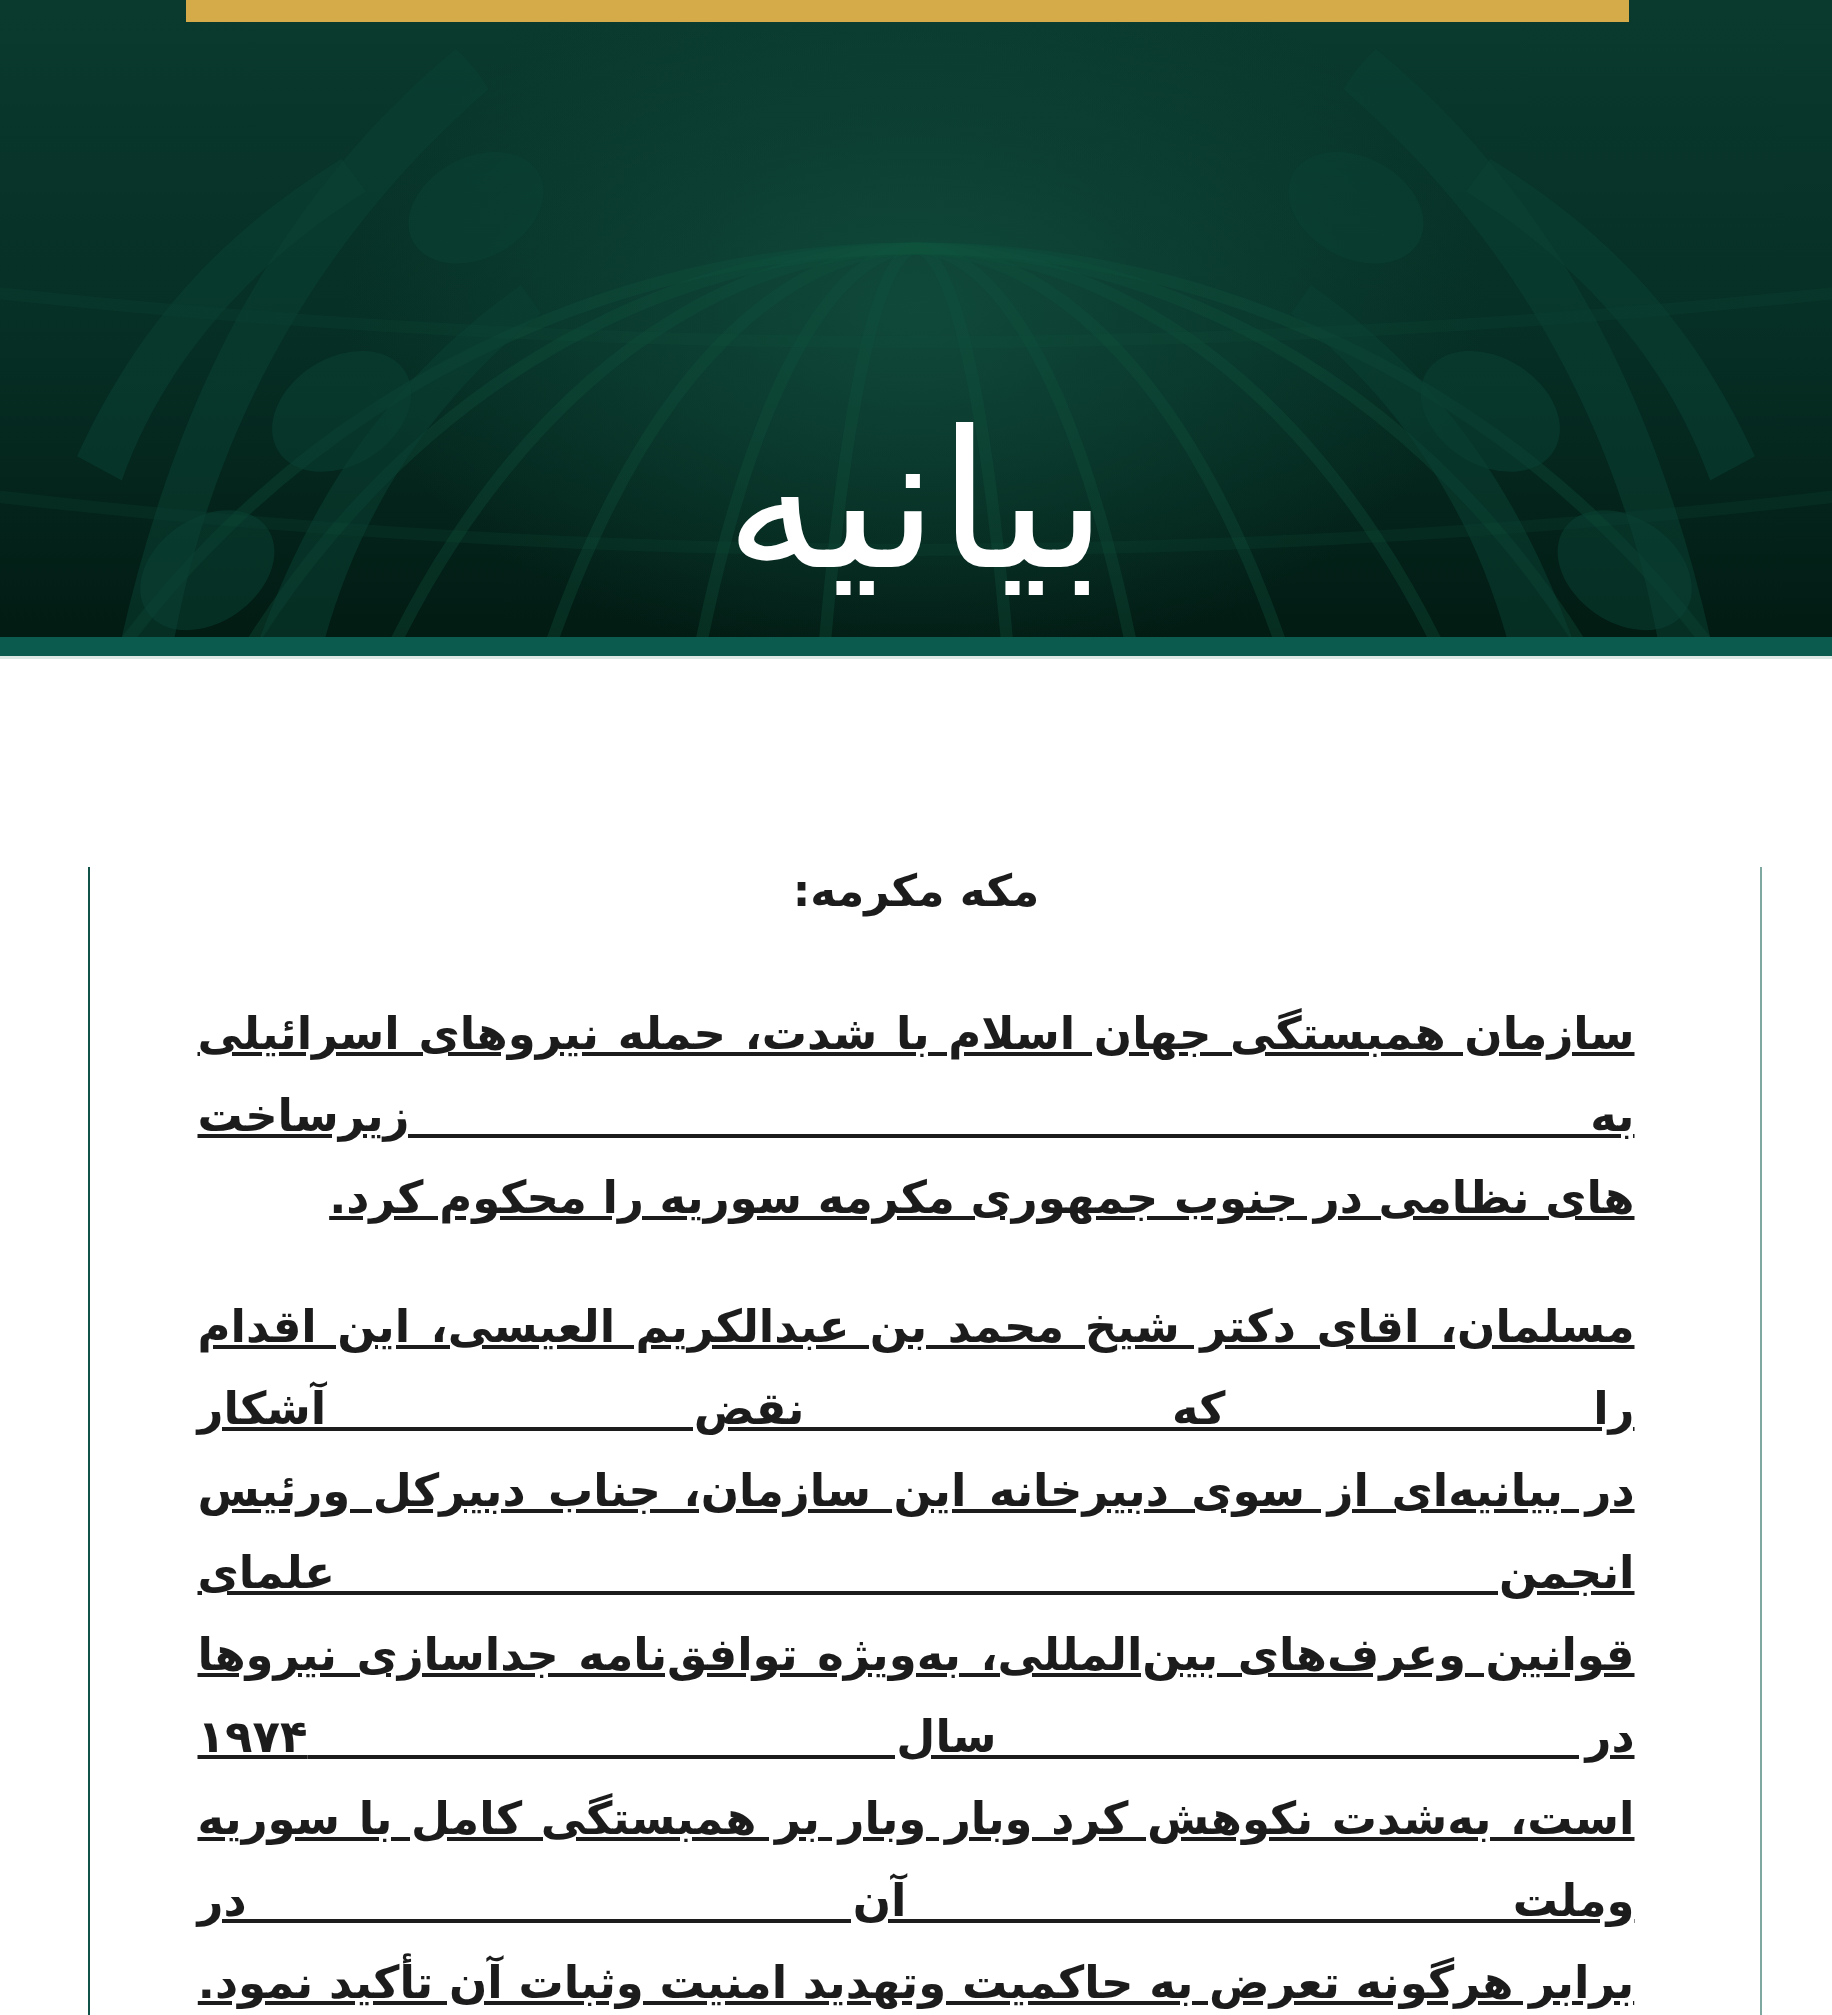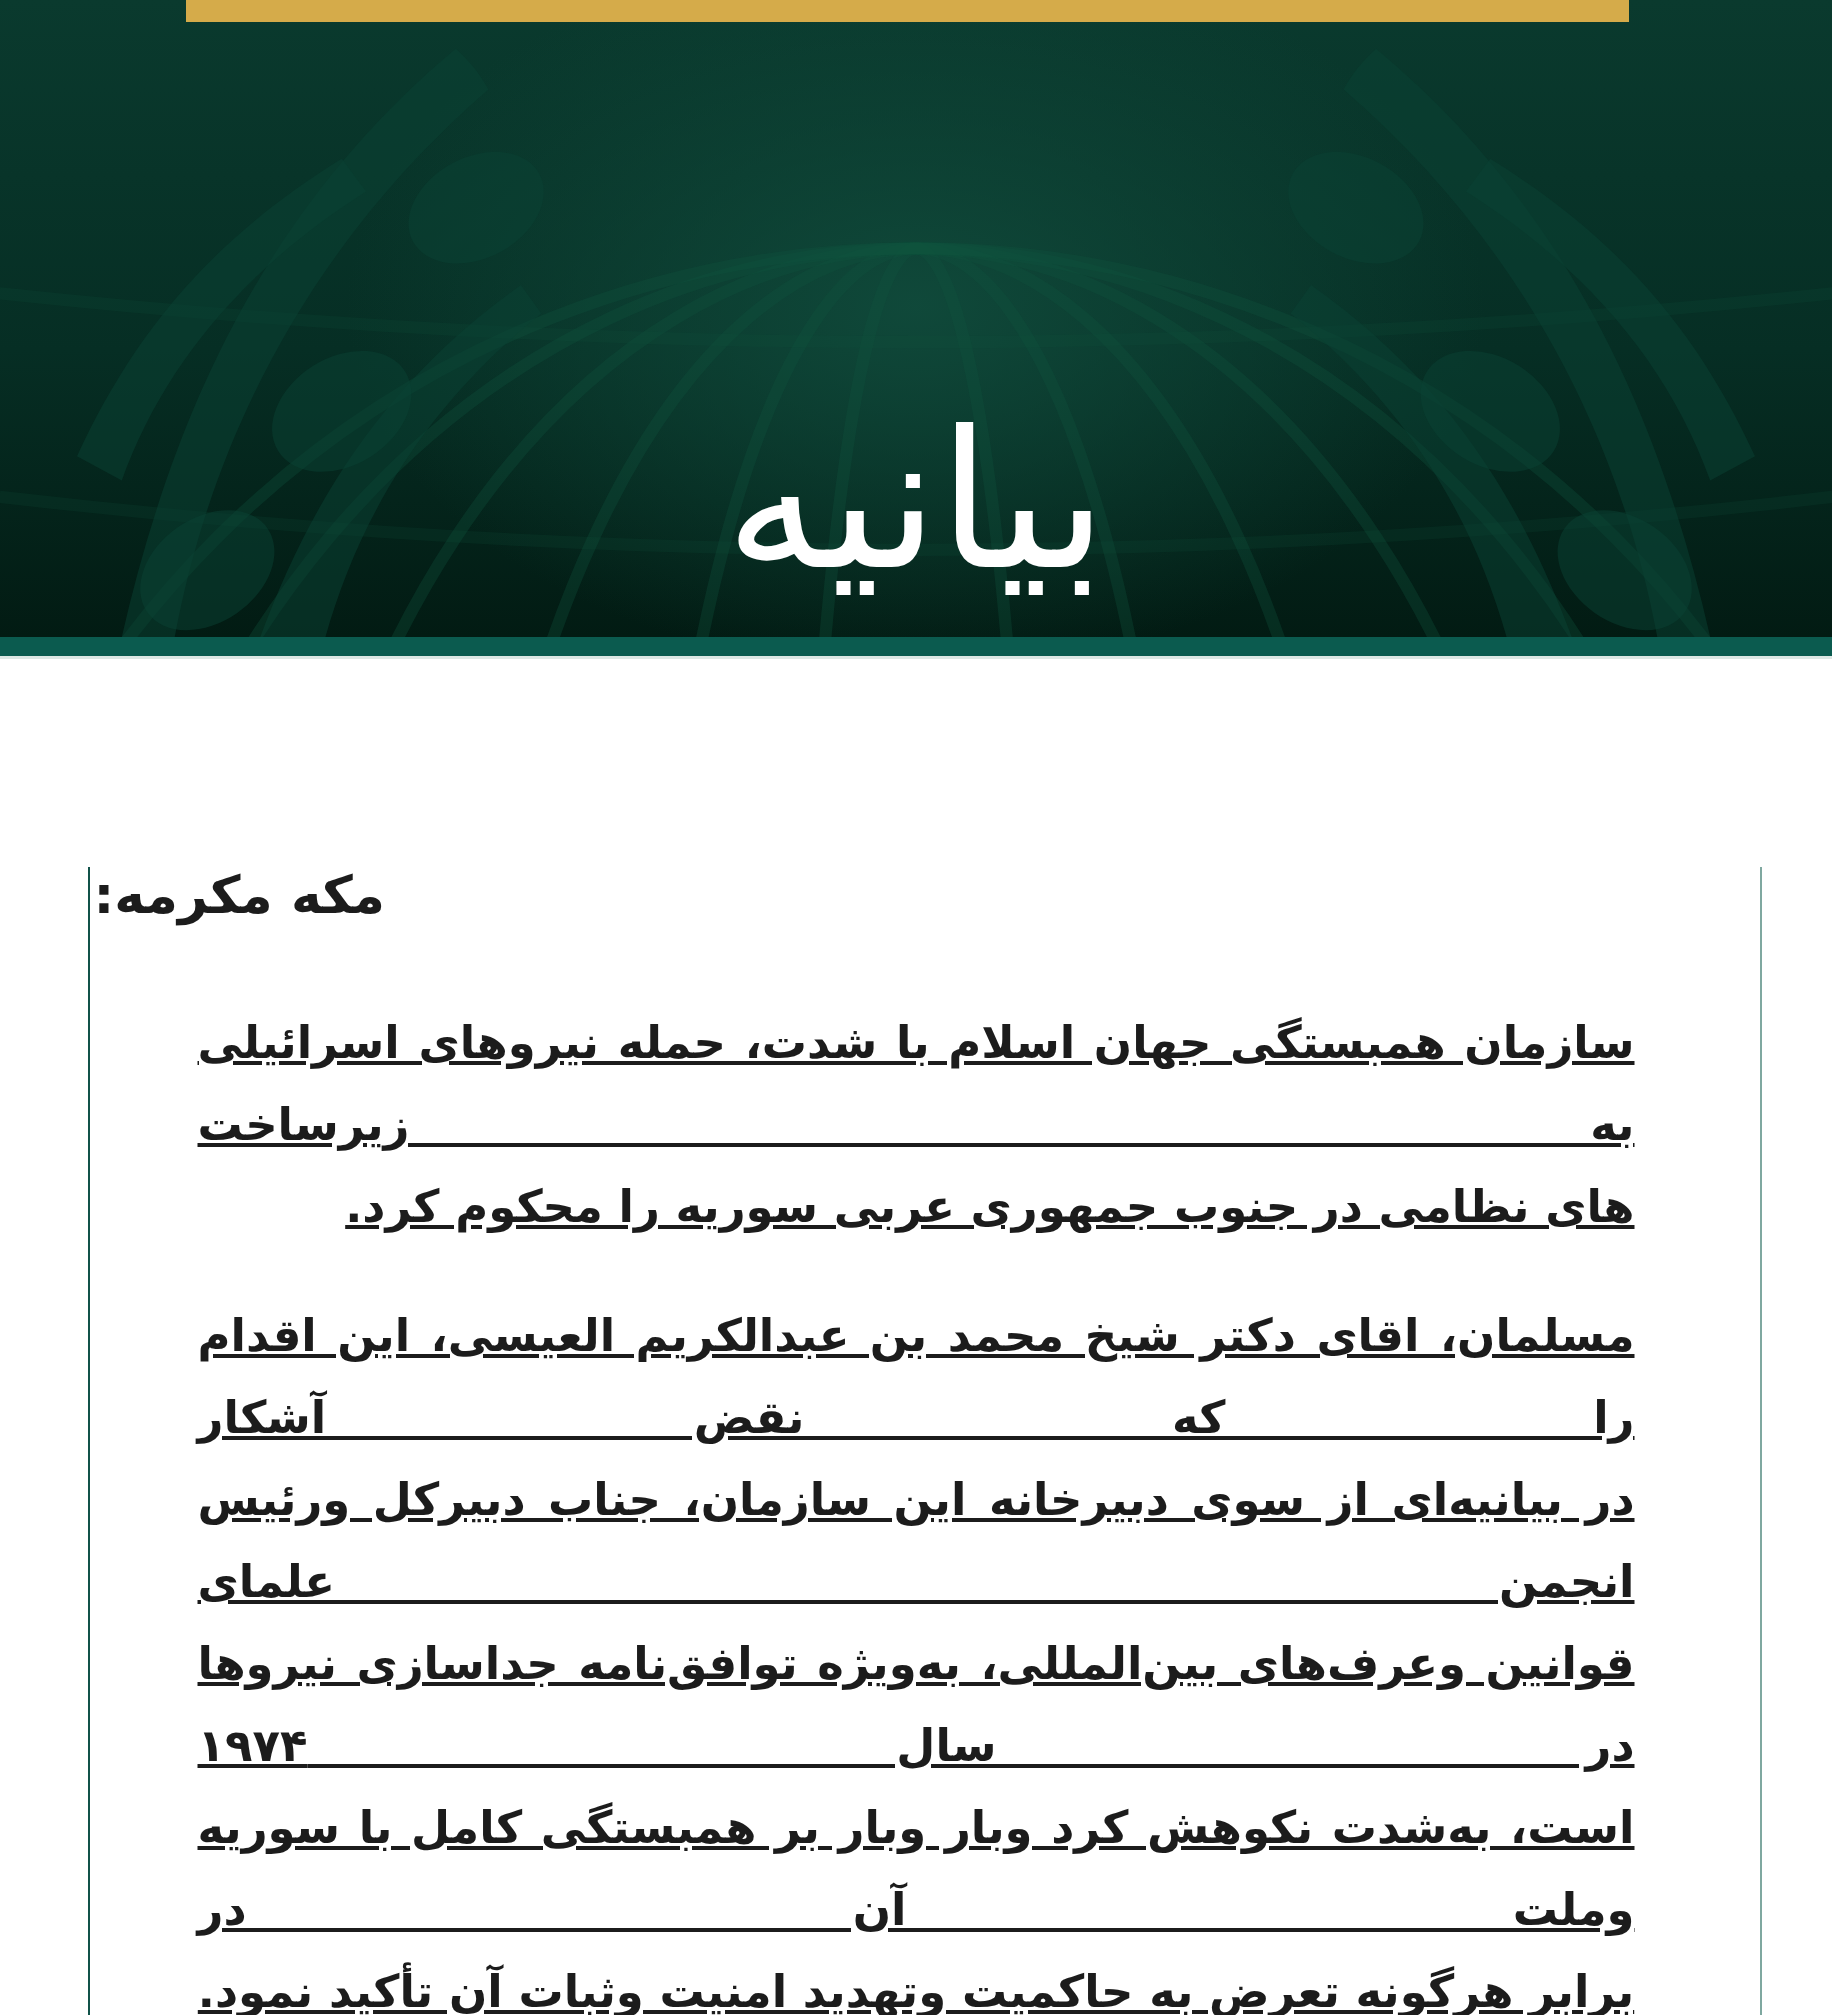"مکه مکرمه:" .location { font-size: 52px -> 44px; text-align: left -> center }
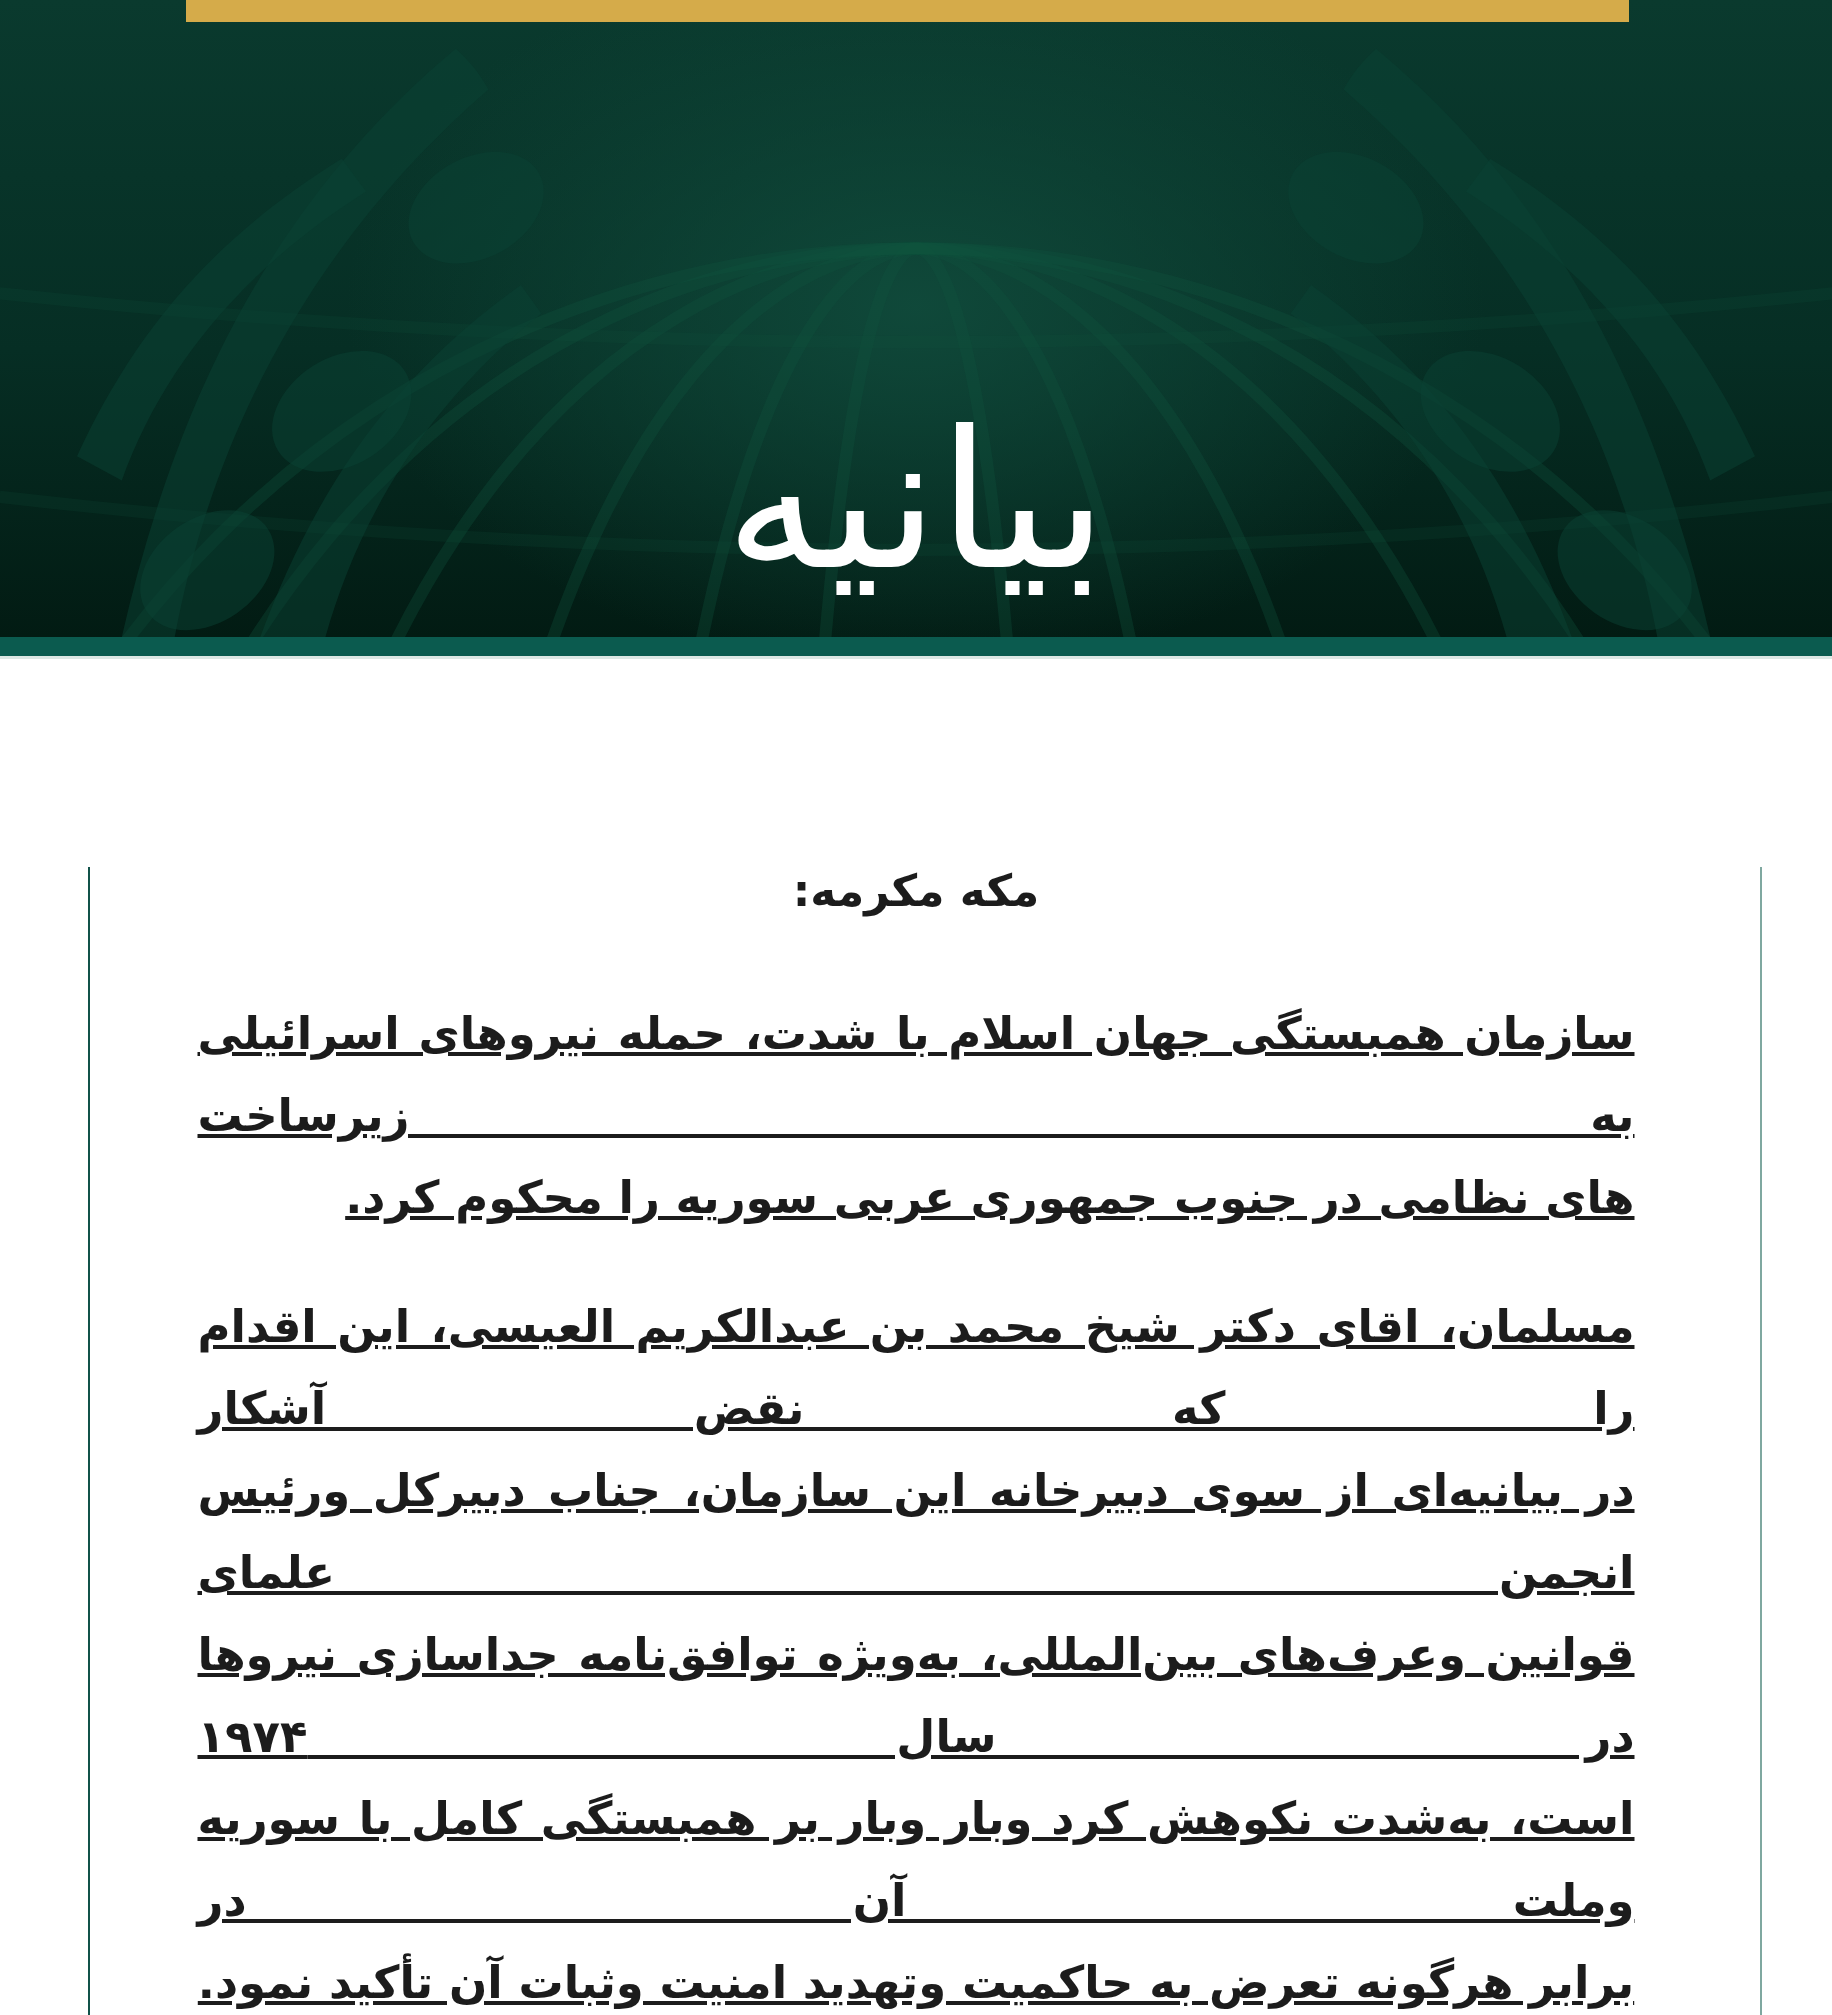"های نظامی در جنوب جمهوری" div.line { text: عربی -> مکرمه }
